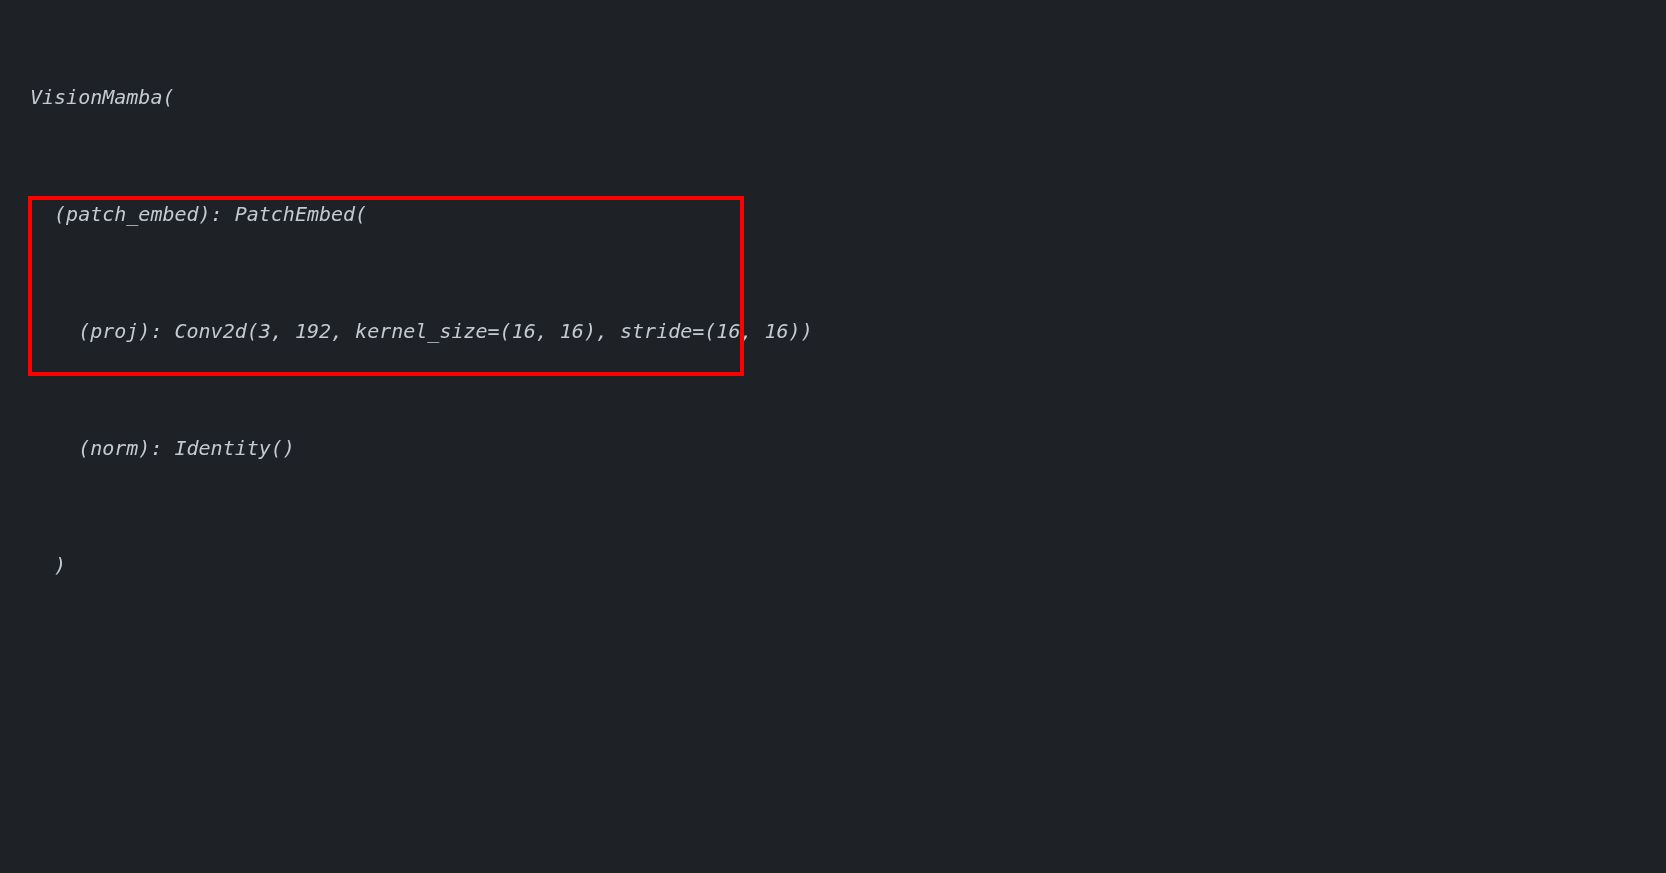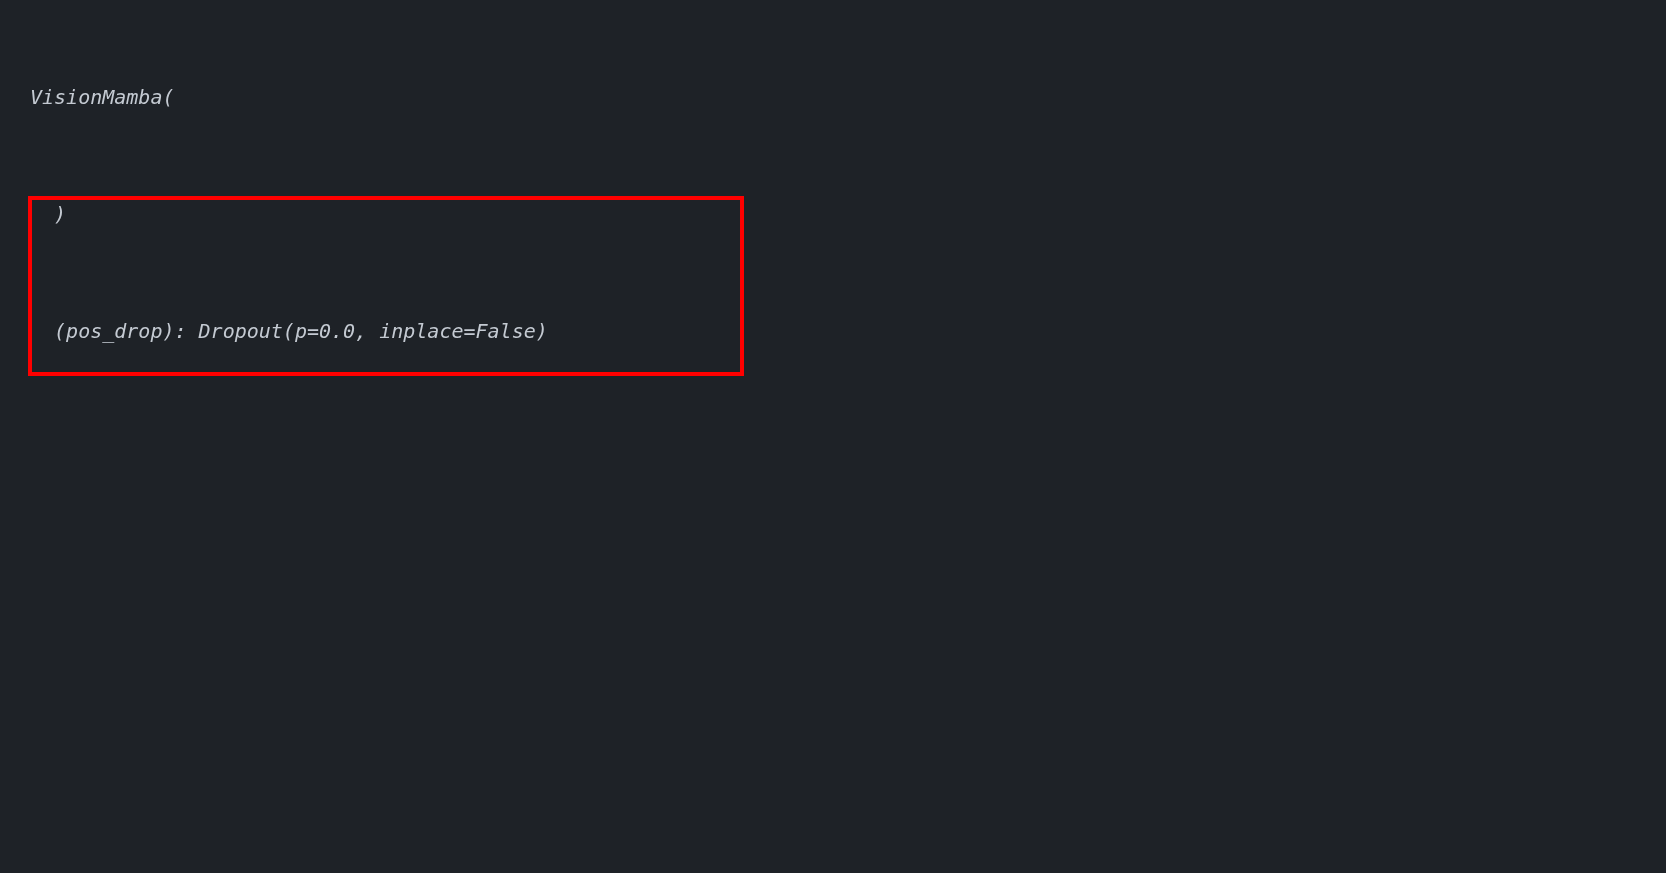"(patch_embed): PatchEmbed(" span.line { html: none -> <span> (patch_embed): PatchEmbed(</span> }
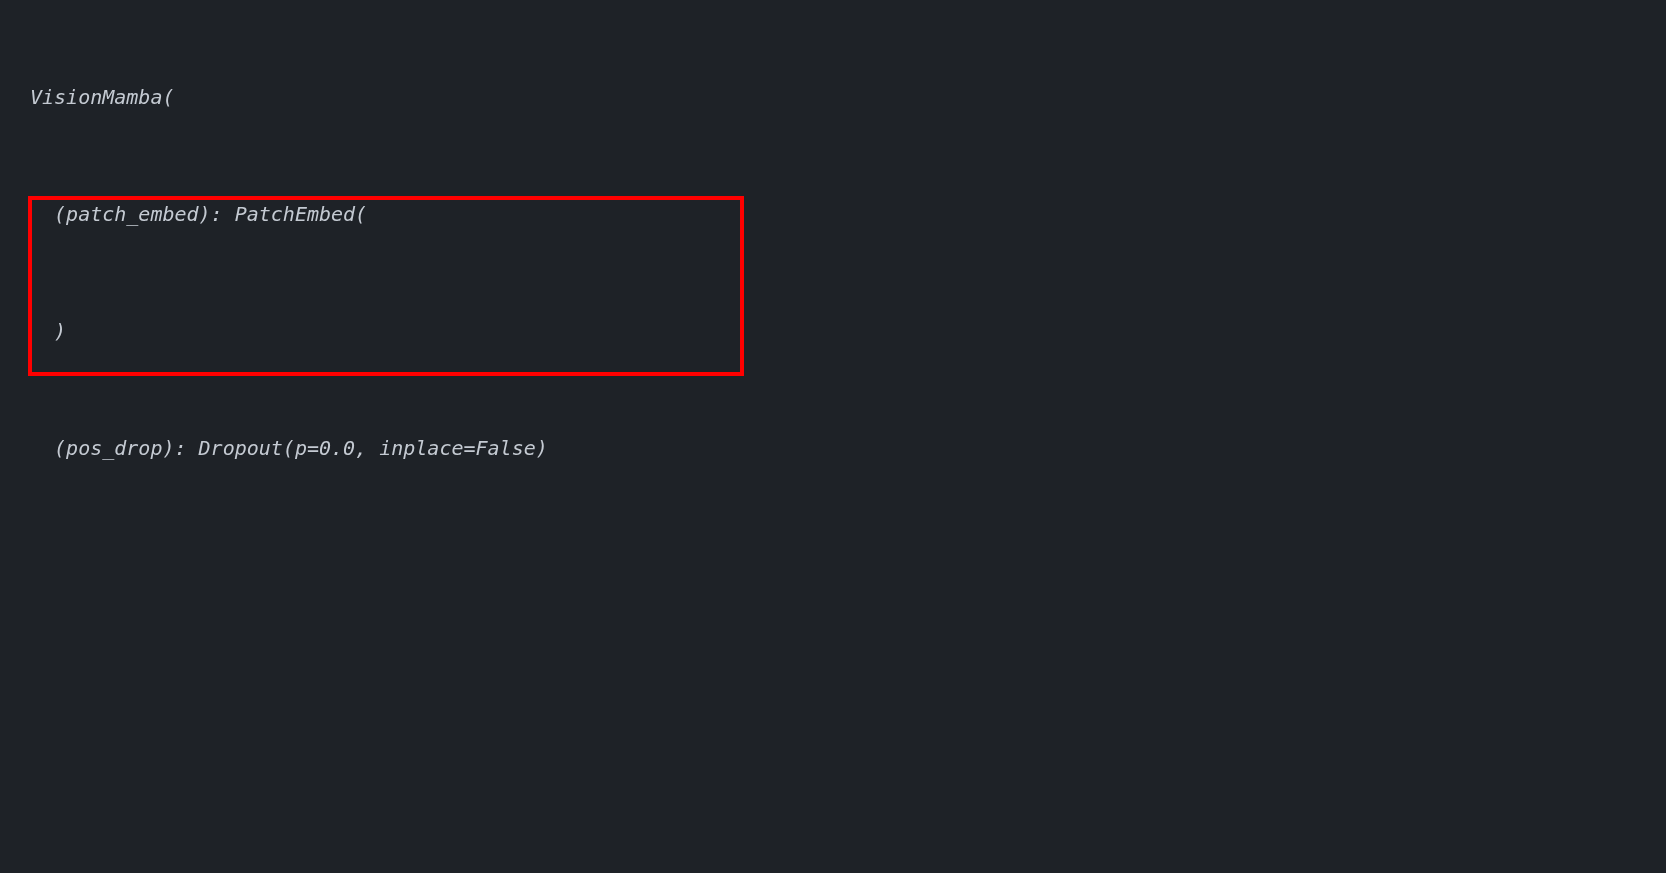"(proj): Conv2d(3, 192, kernel_size=(16," span.line { html: none -> <span> (proj): Conv2d(3, 192, kernel_size=(16, 16), stride=(16, 16))</span> }
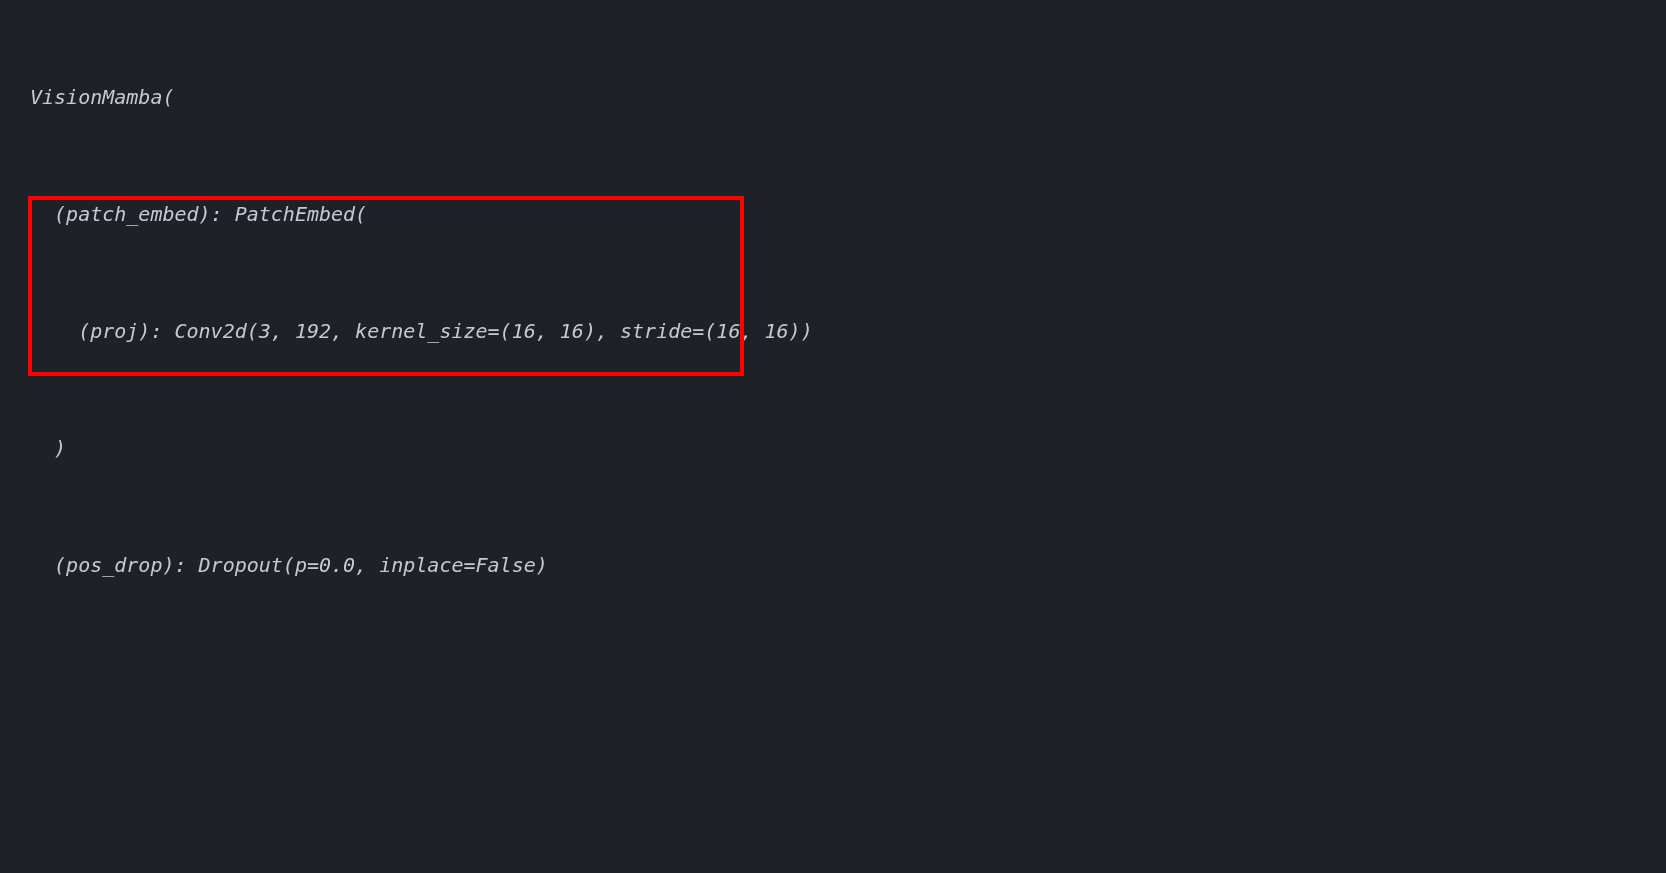"(norm): Identity()" span.line { html: none -> <span> (norm): Identity()</span> }
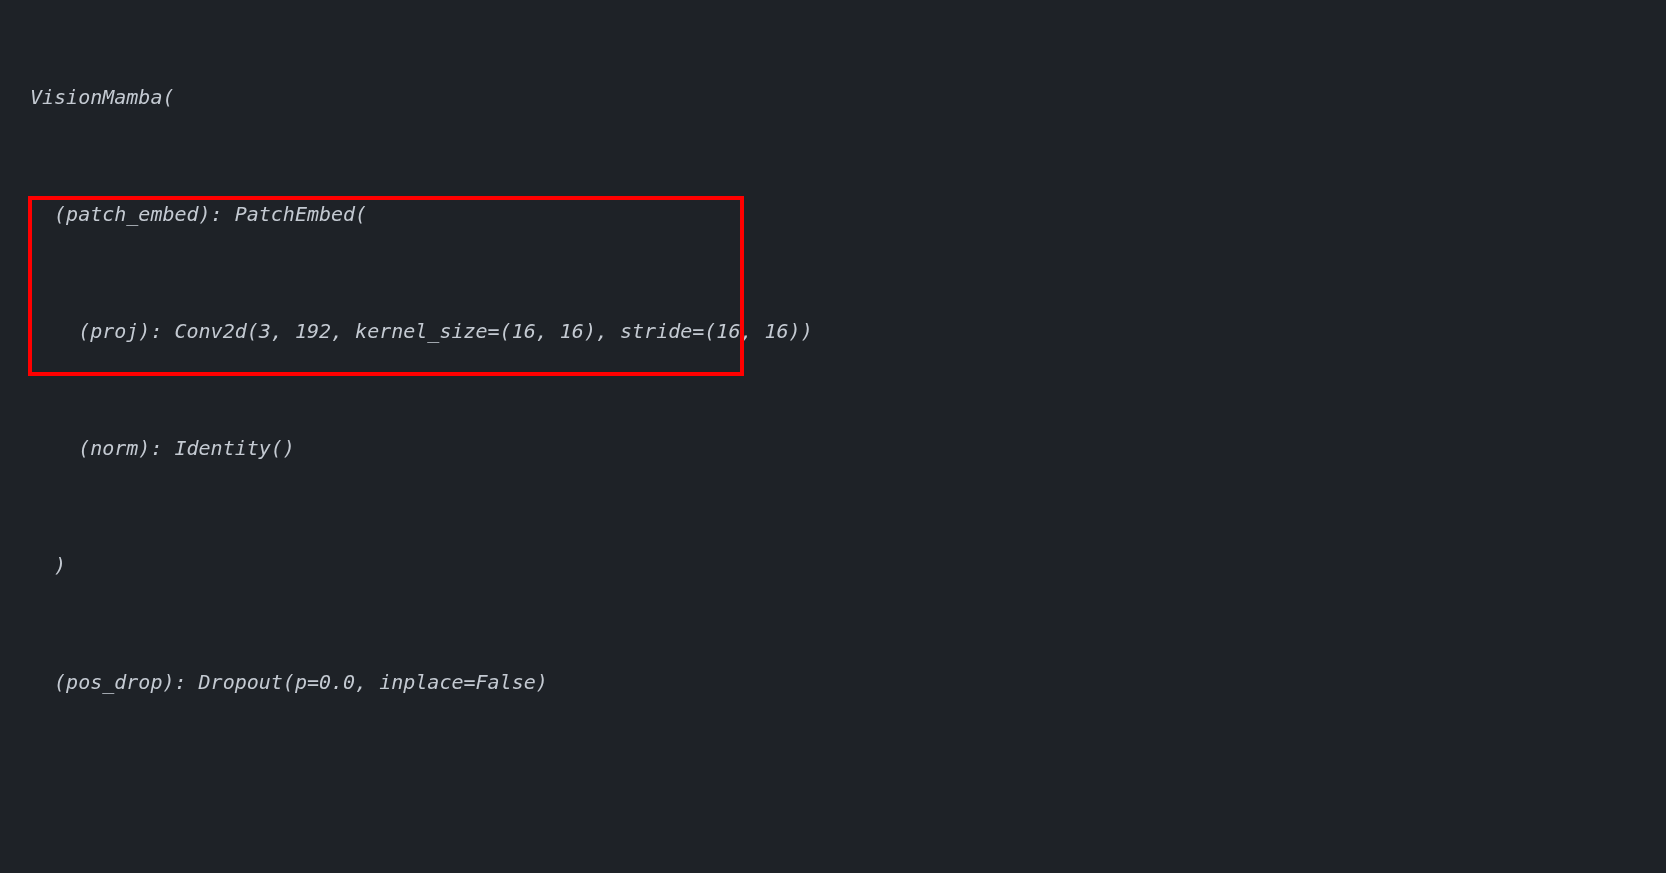"(pos_drop): Dropout(p=0.0," span.line { html: <span> (pos_drop): Dropout(p=0.0, inplace=False)</span> -> none }
